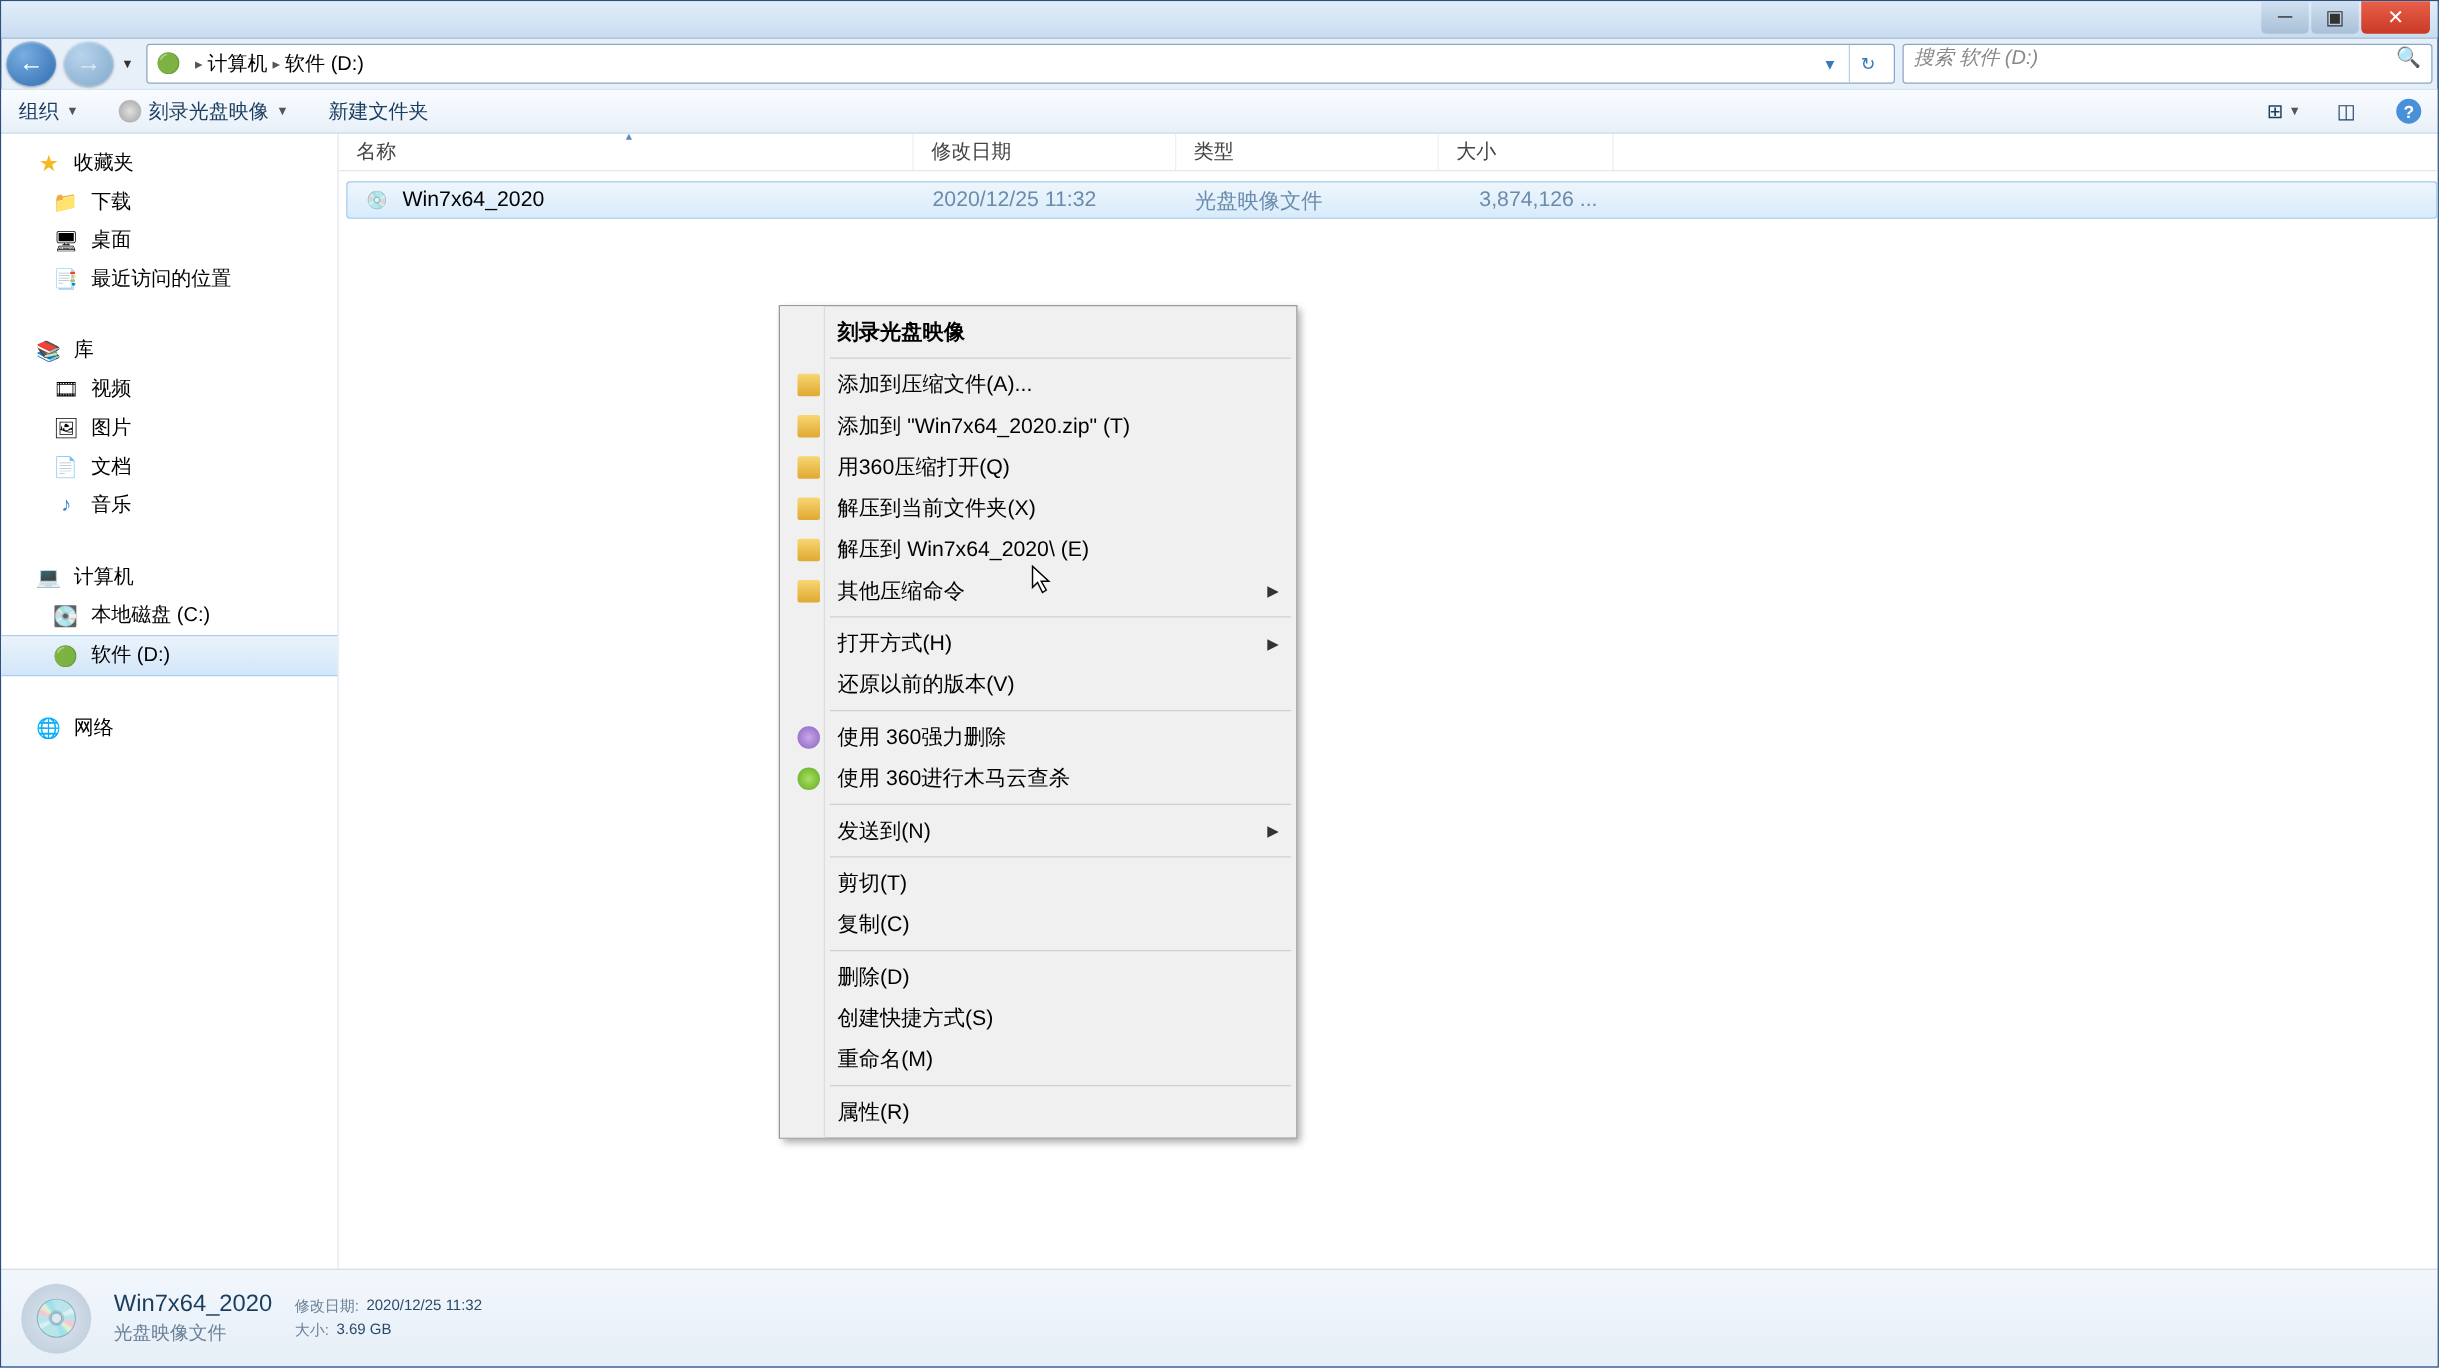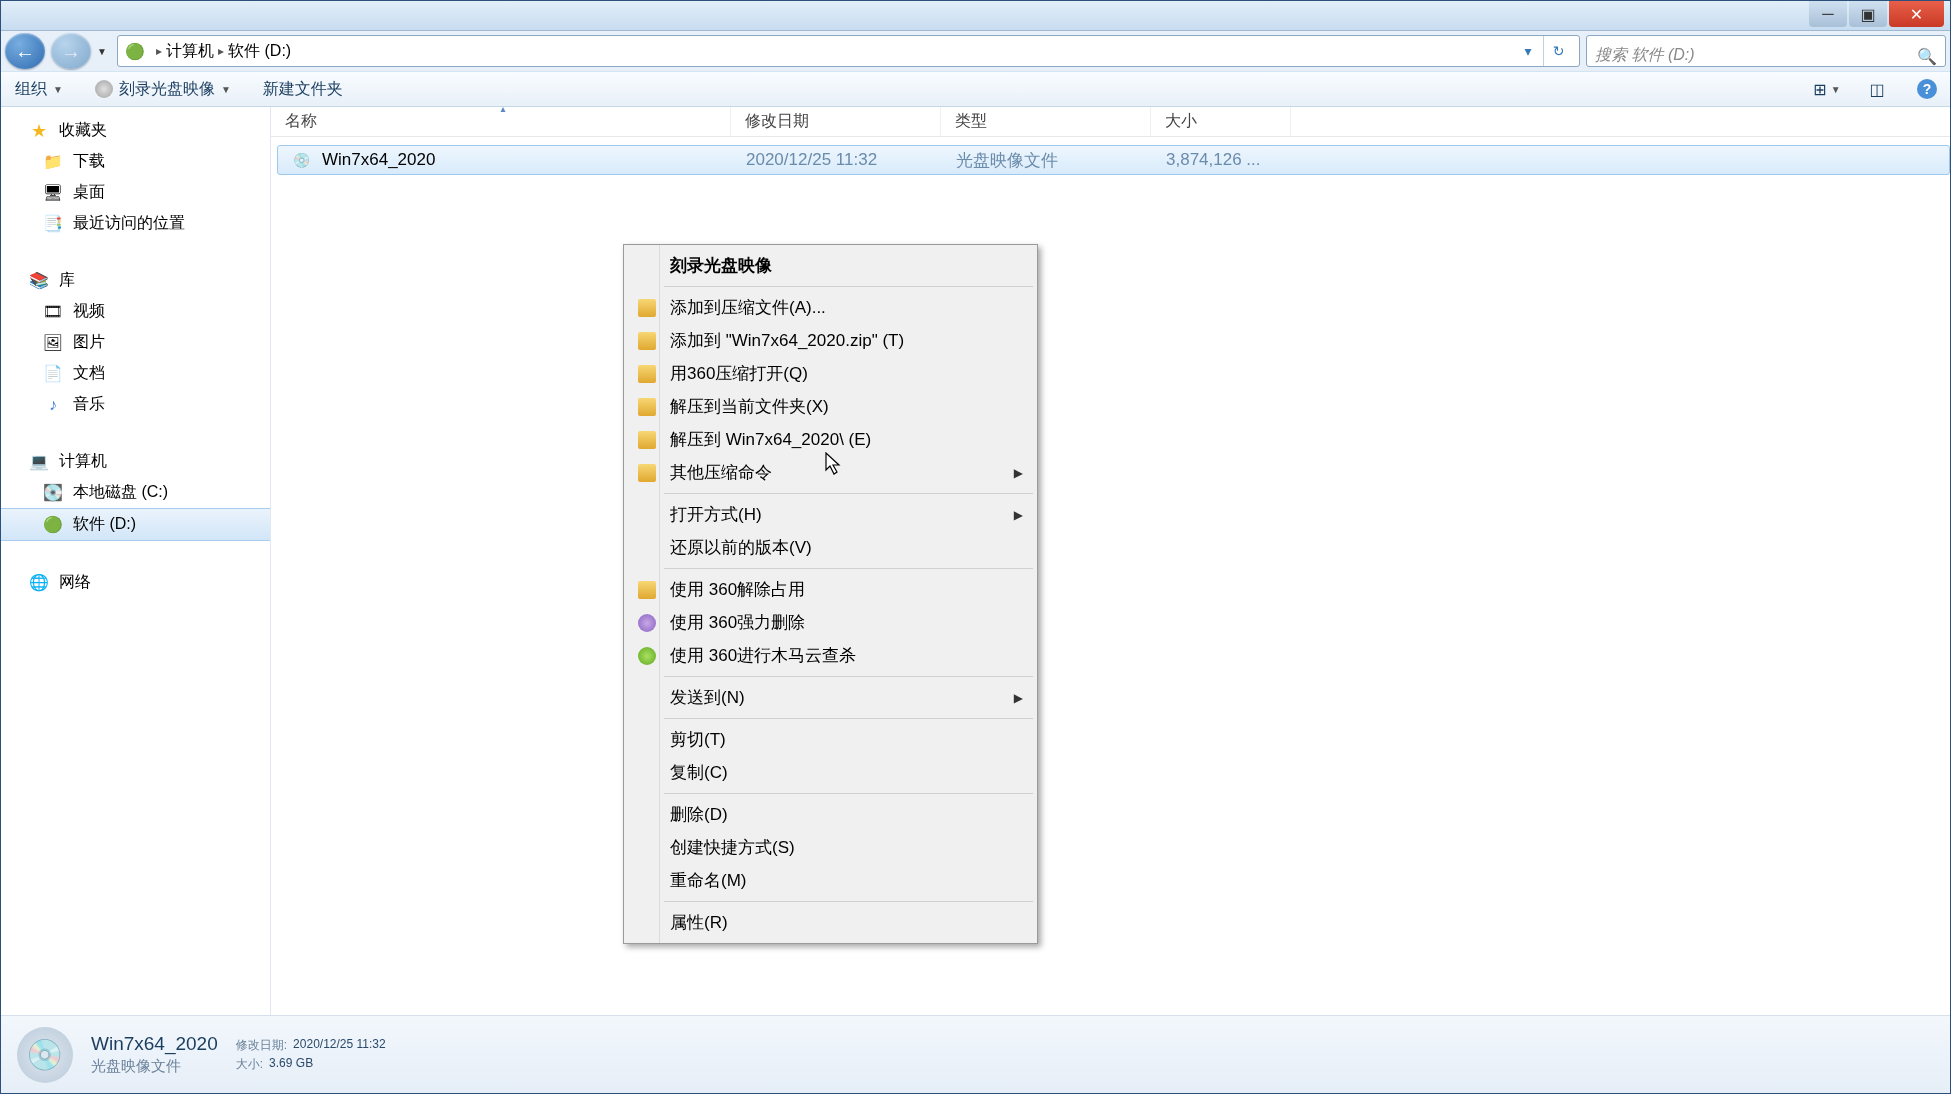"搜索 软件 (D:)" .search-bar { align-items: flex-end -> flex-start; width: 360px -> 424px }
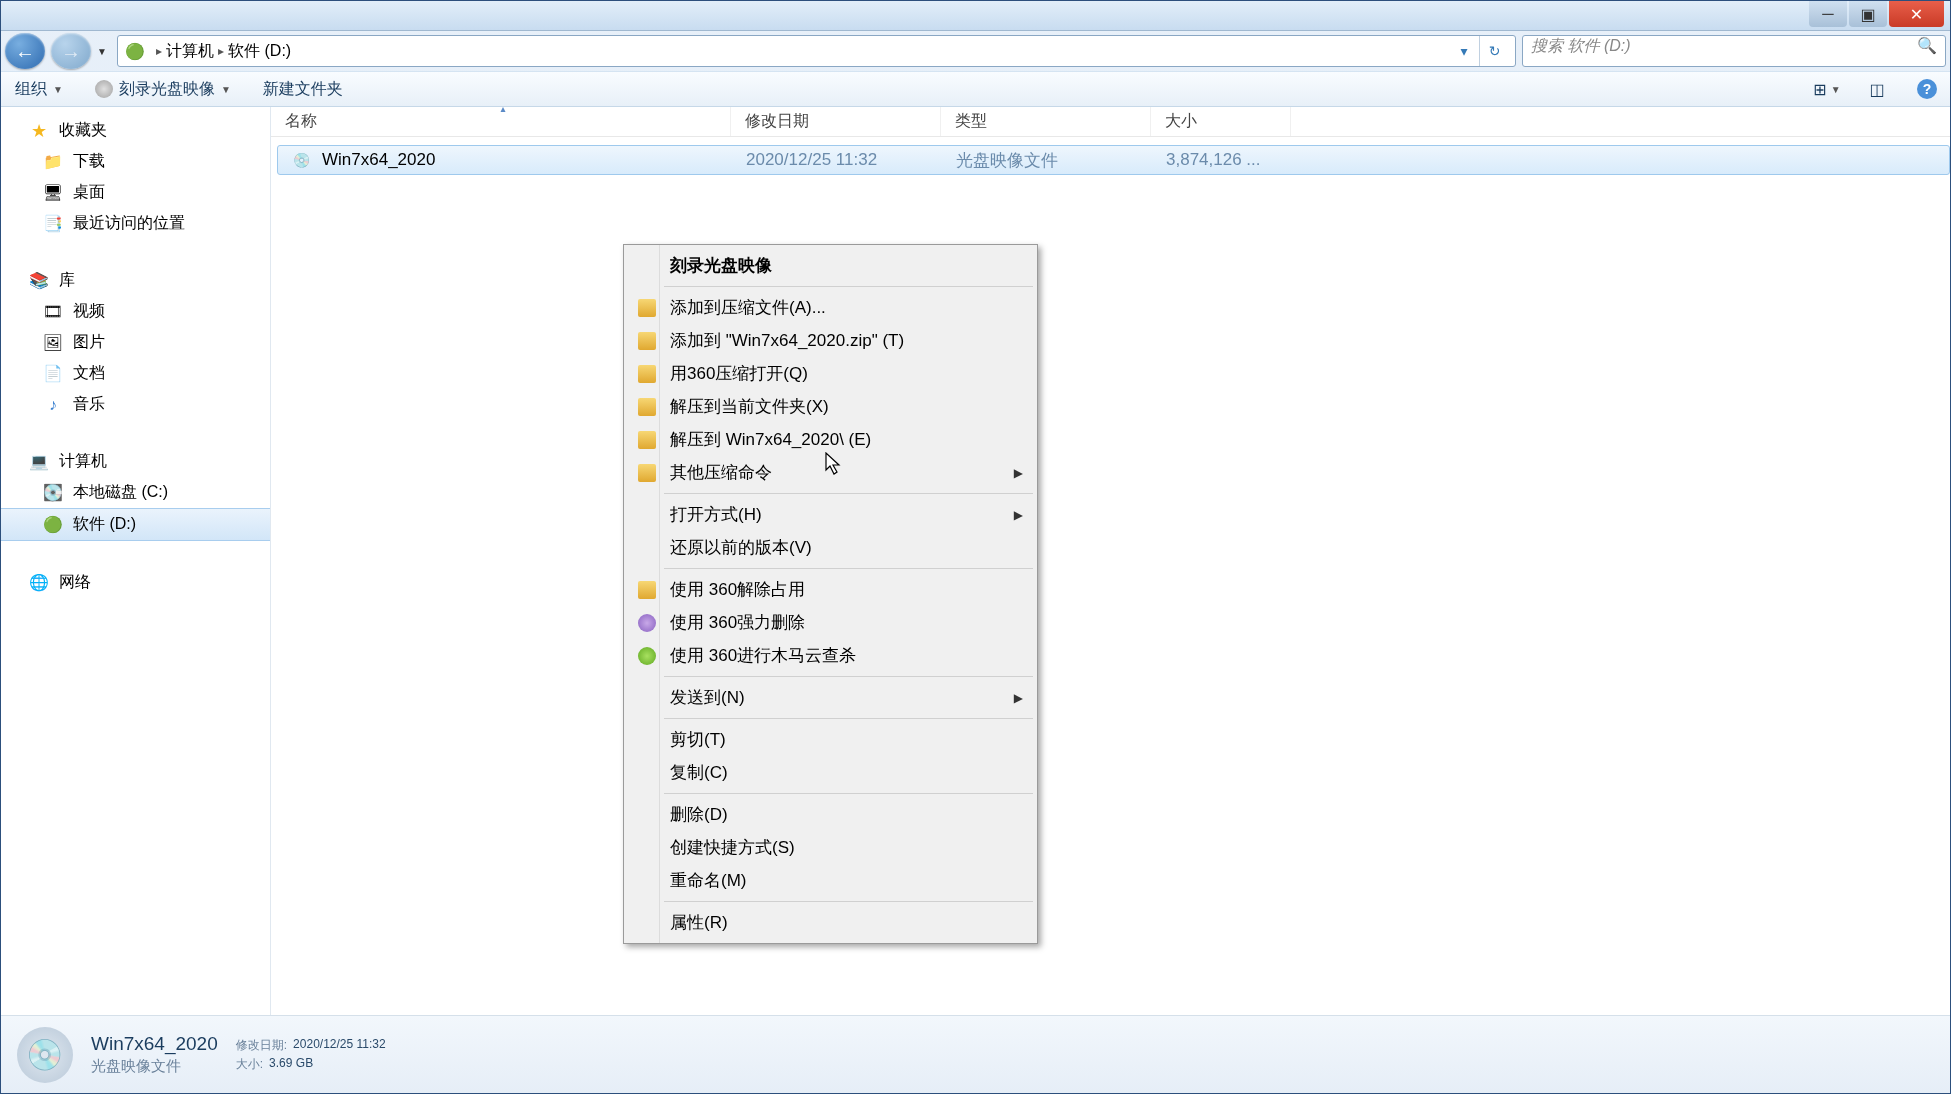"3,874,126 ..." .fc.size { text-align: none -> right }
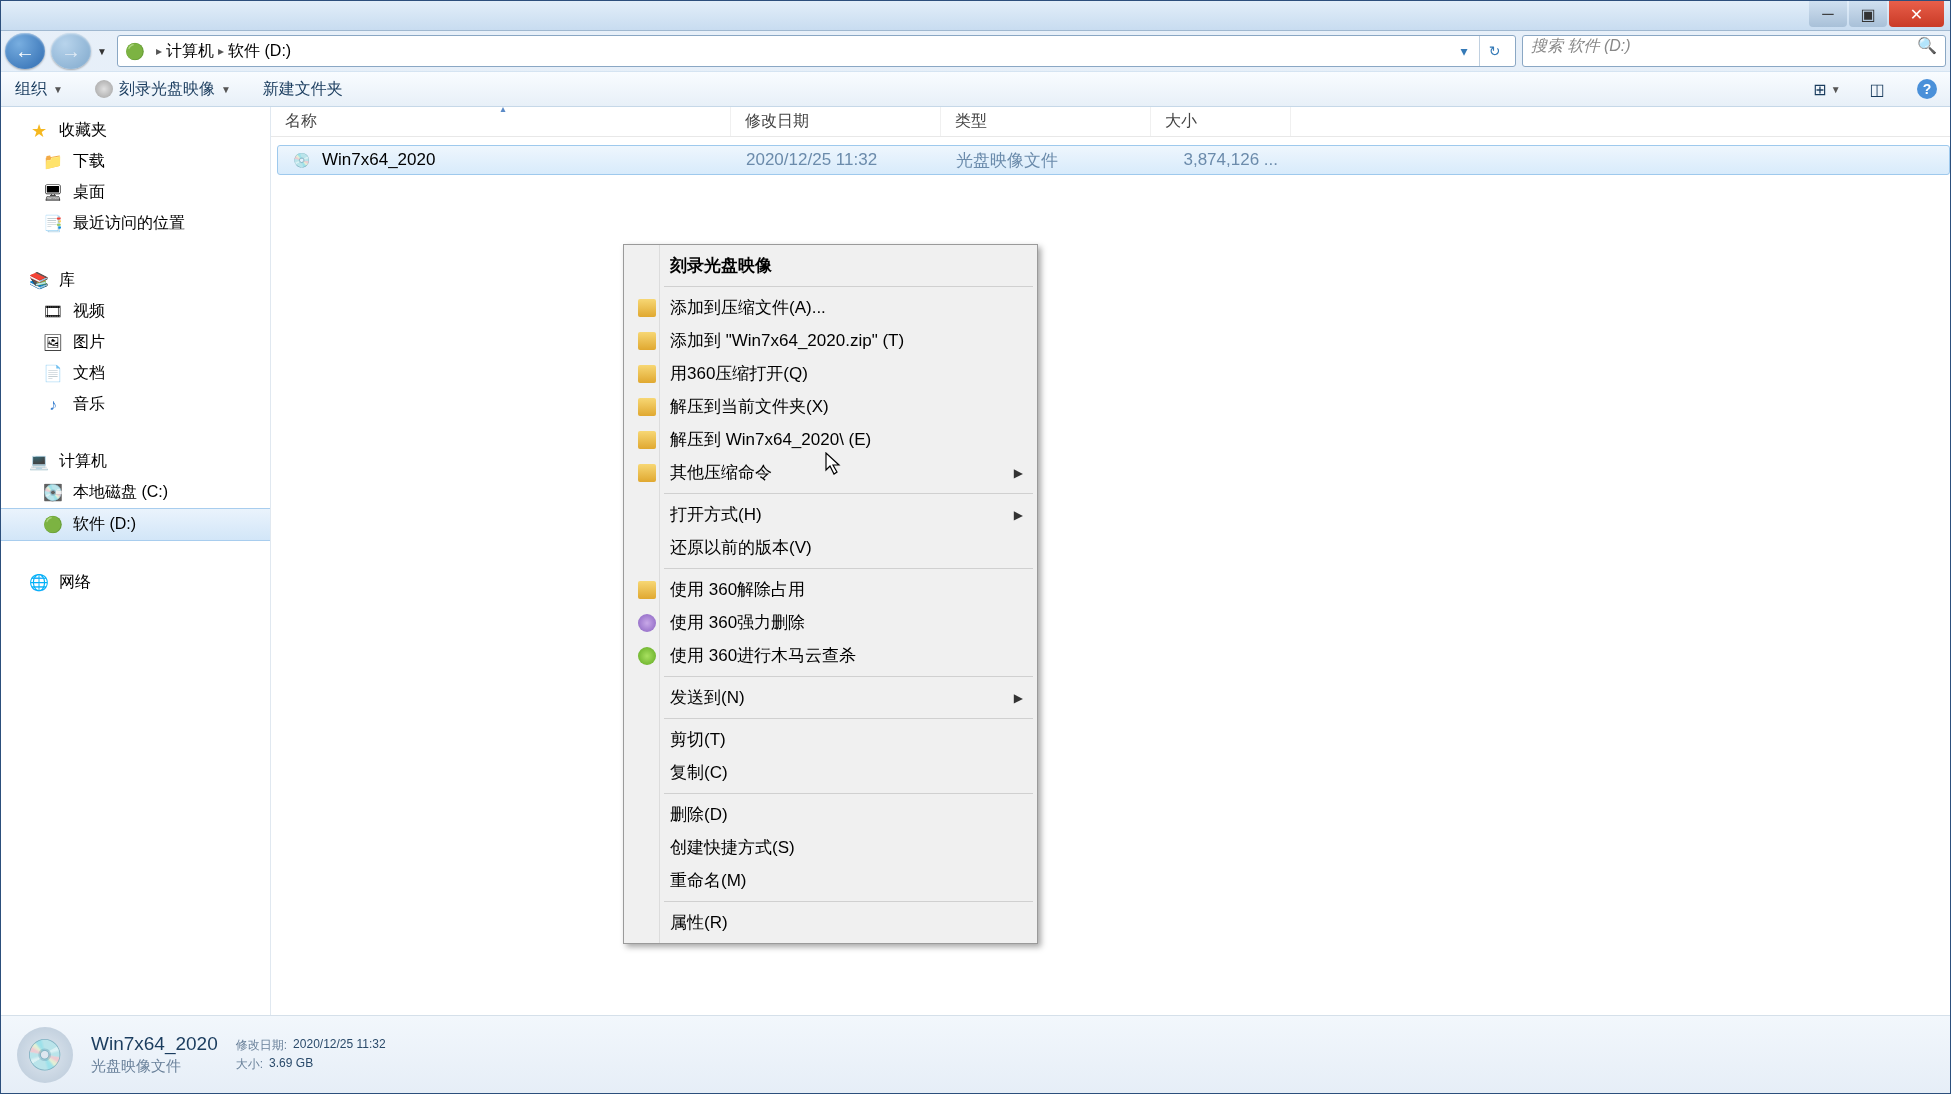"使用 360解除占用" div.cm-item { html: <div> <span> <span></span> </span> <span>使用 360解除占用</span> </div> -> none }
